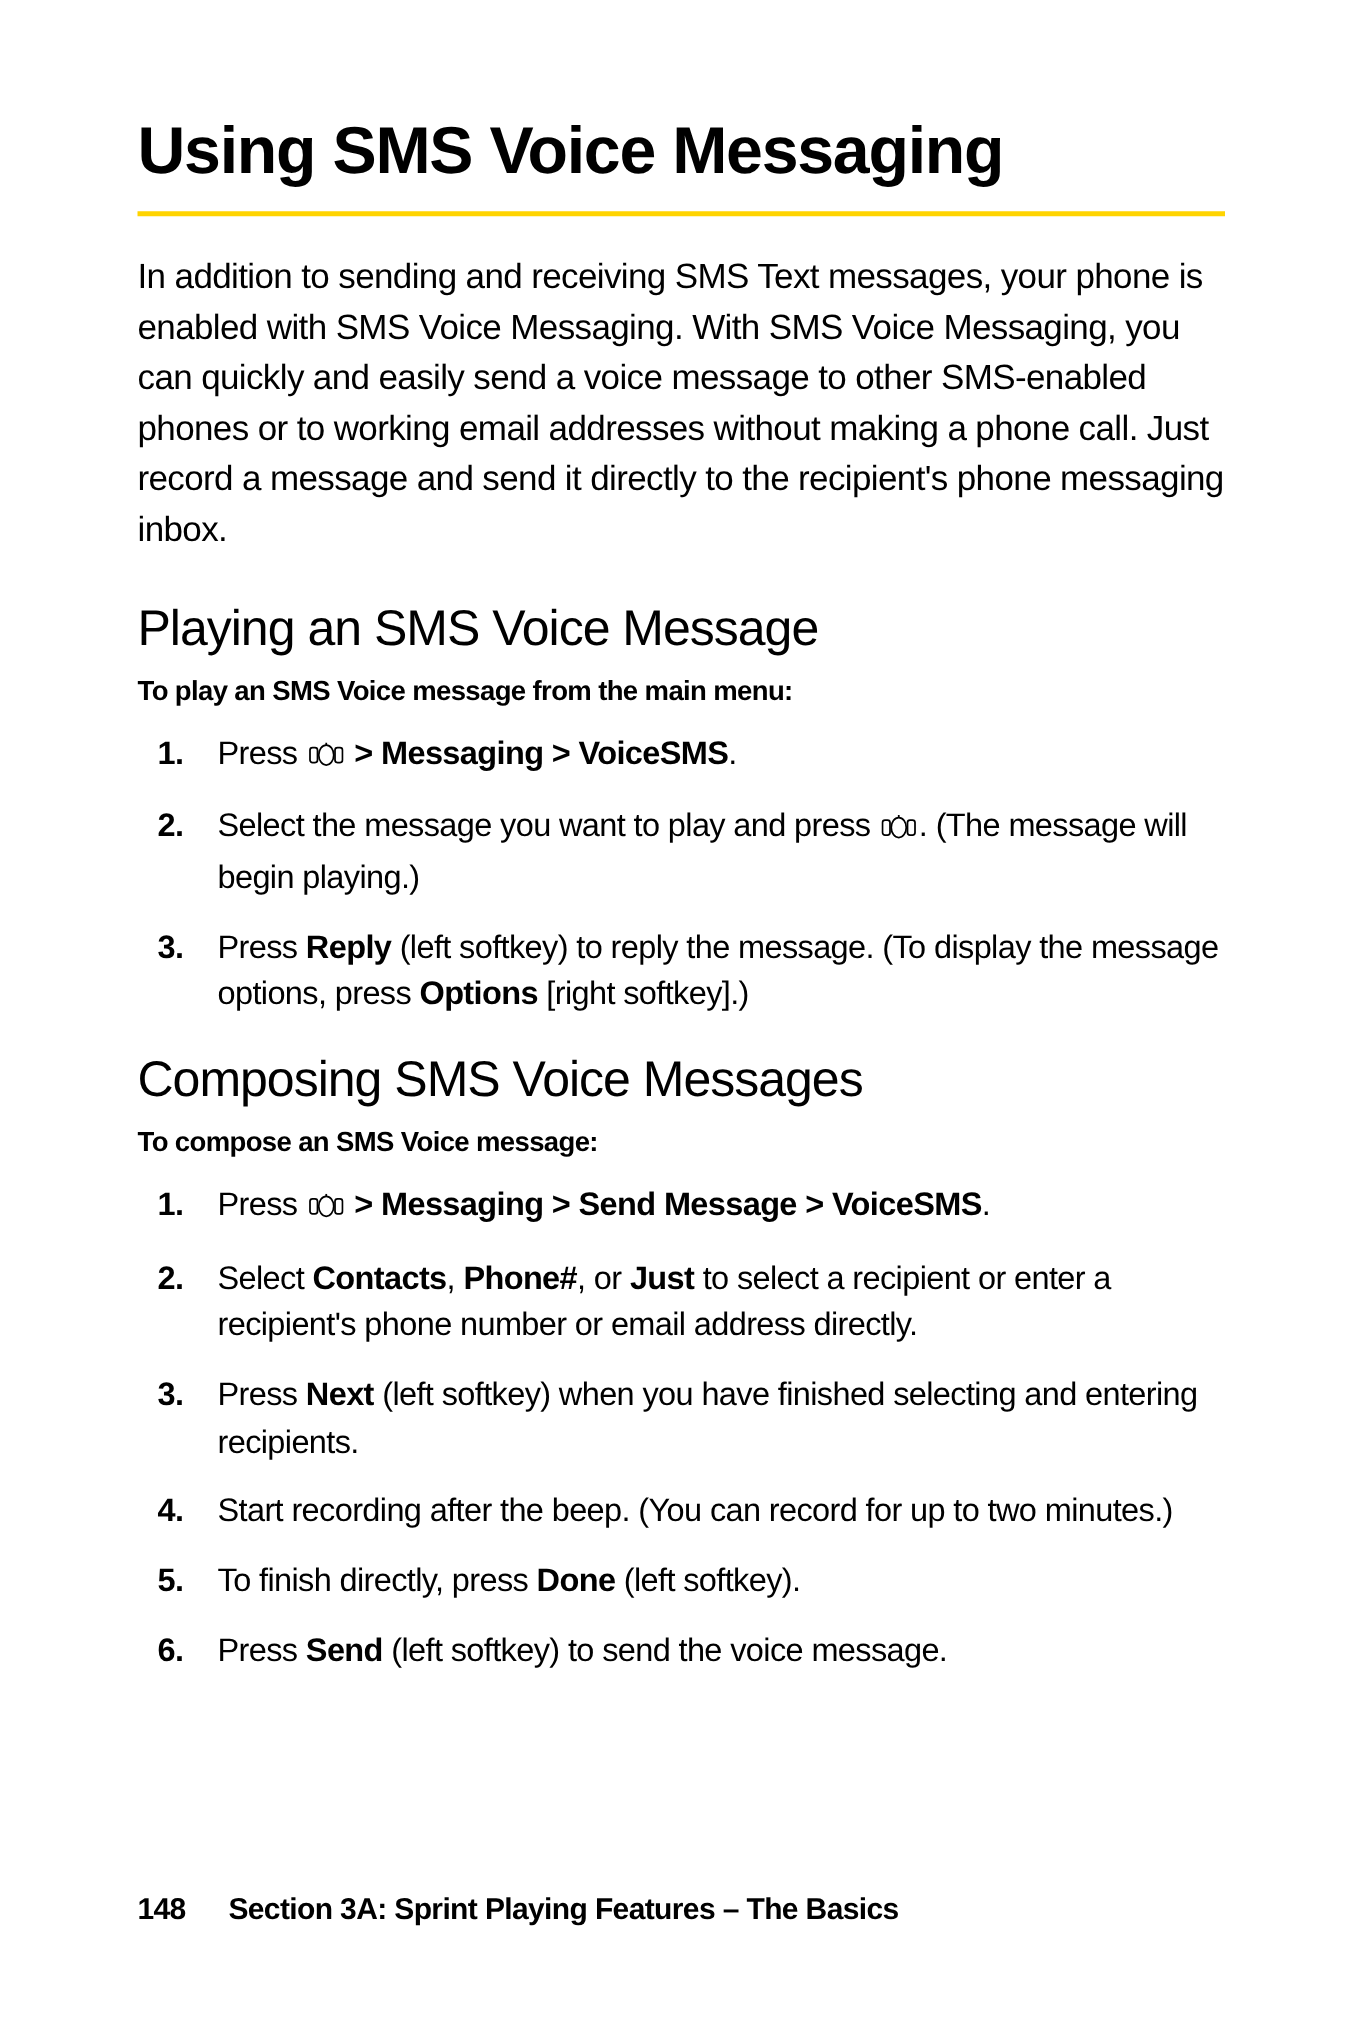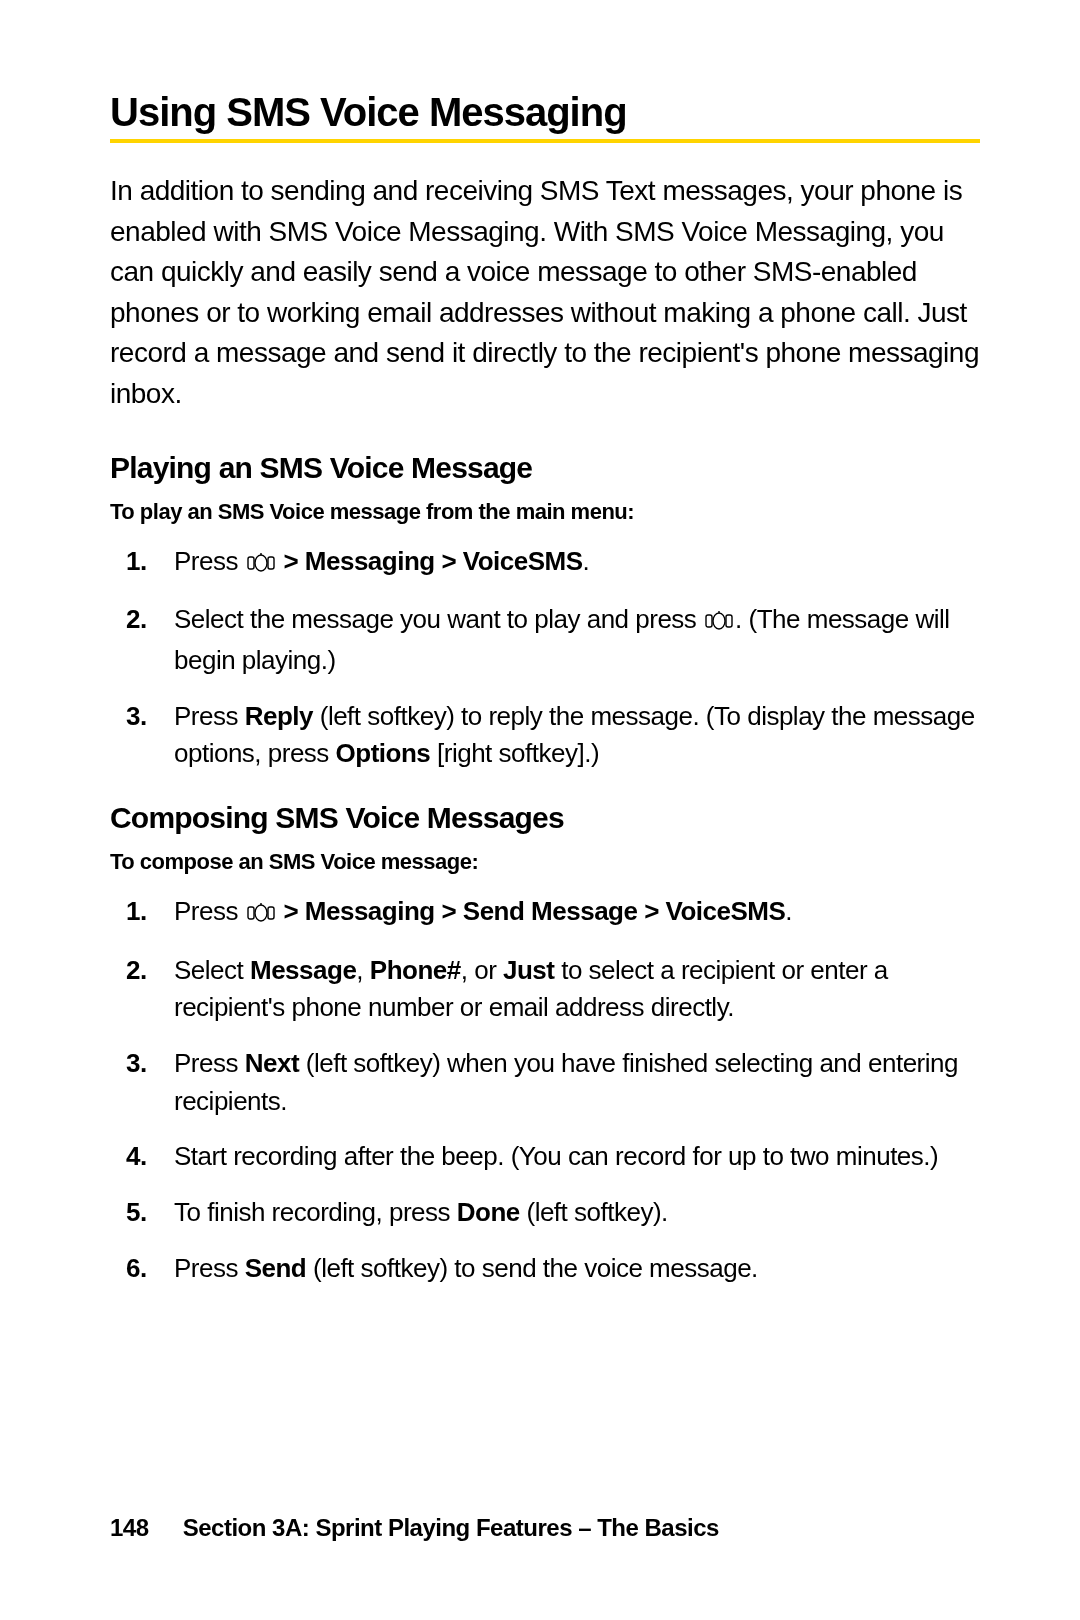"Using SMS Voice Messaging" h1.title { font-size: 40px -> 53px; padding-bottom: 4px -> 18px }
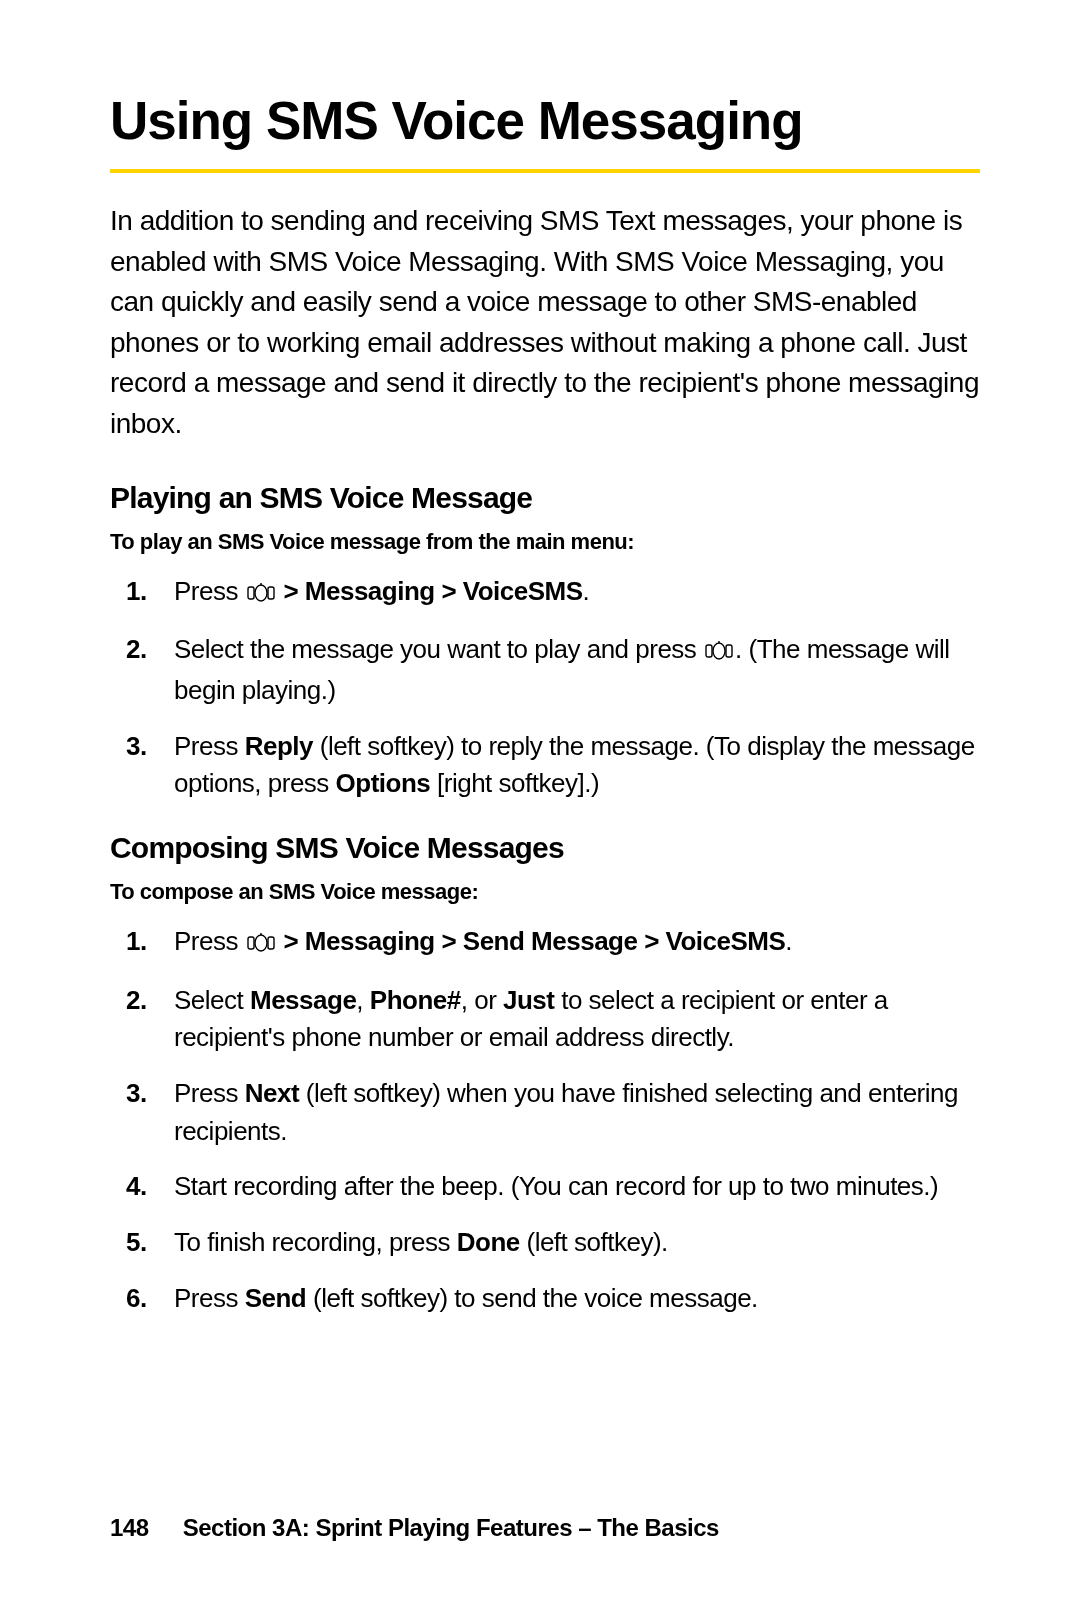"Playing an SMS Voice Message" h2.subhead { font-size: 30px -> 40px; font-weight: 700 -> 400 }
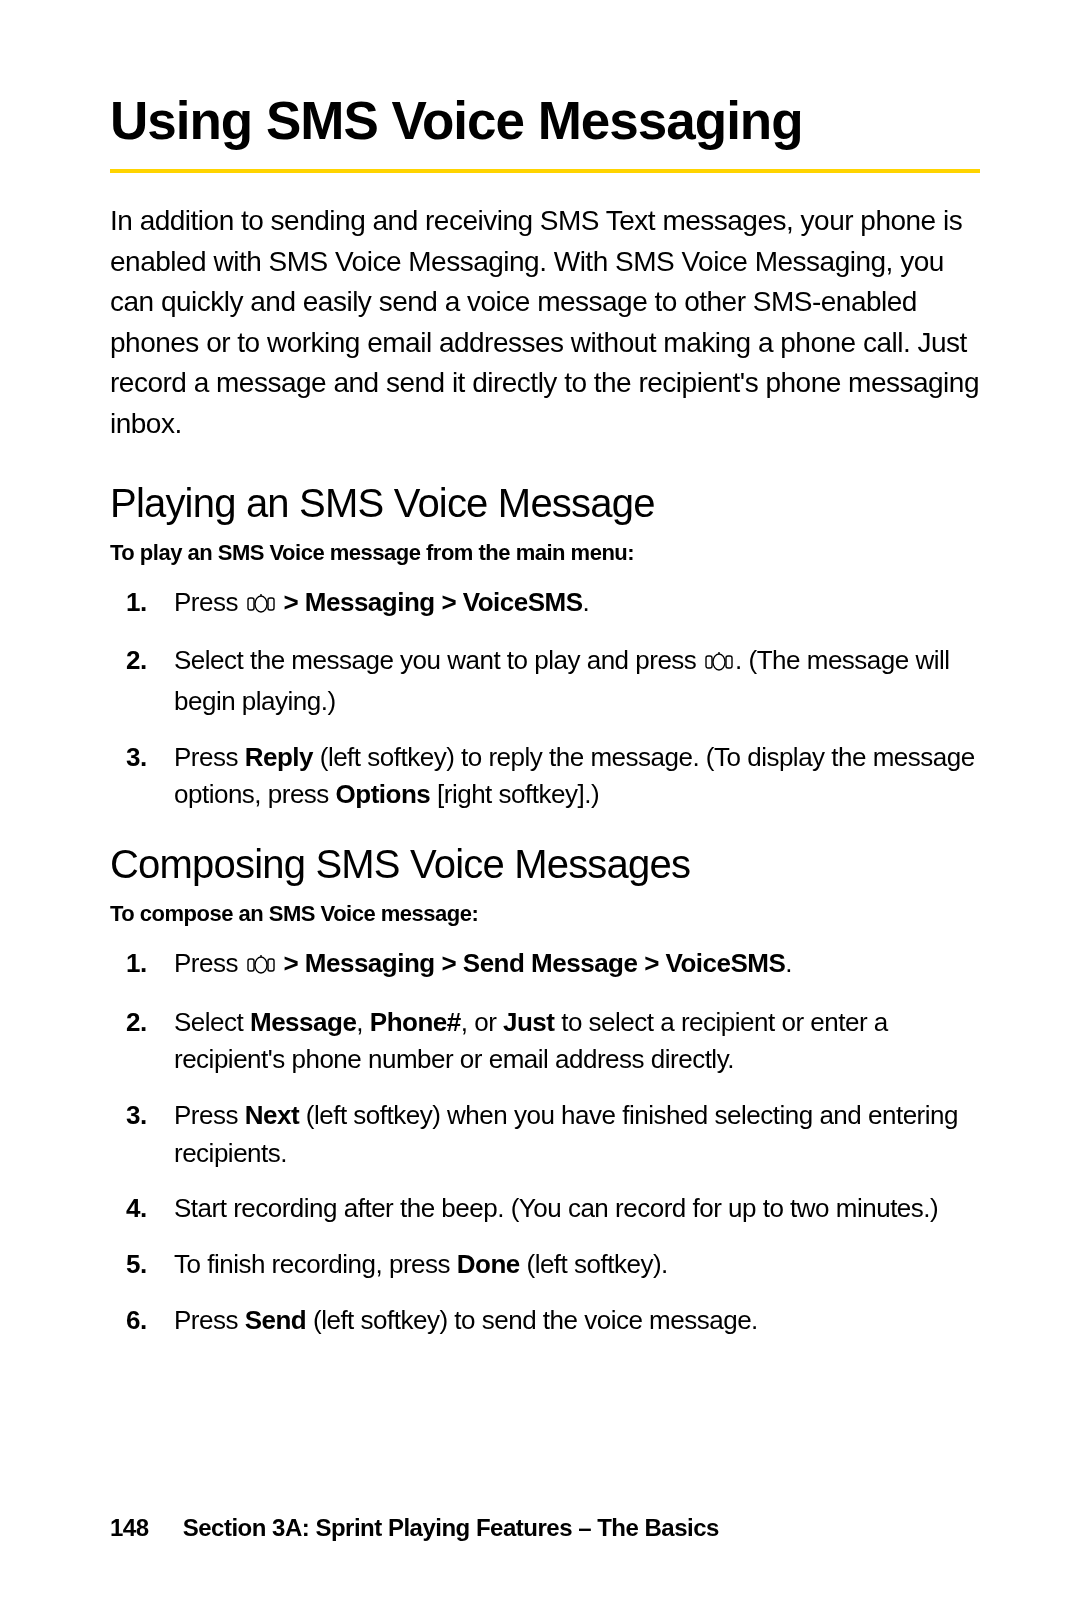"Message" span.b { text: Message -> Contacts }
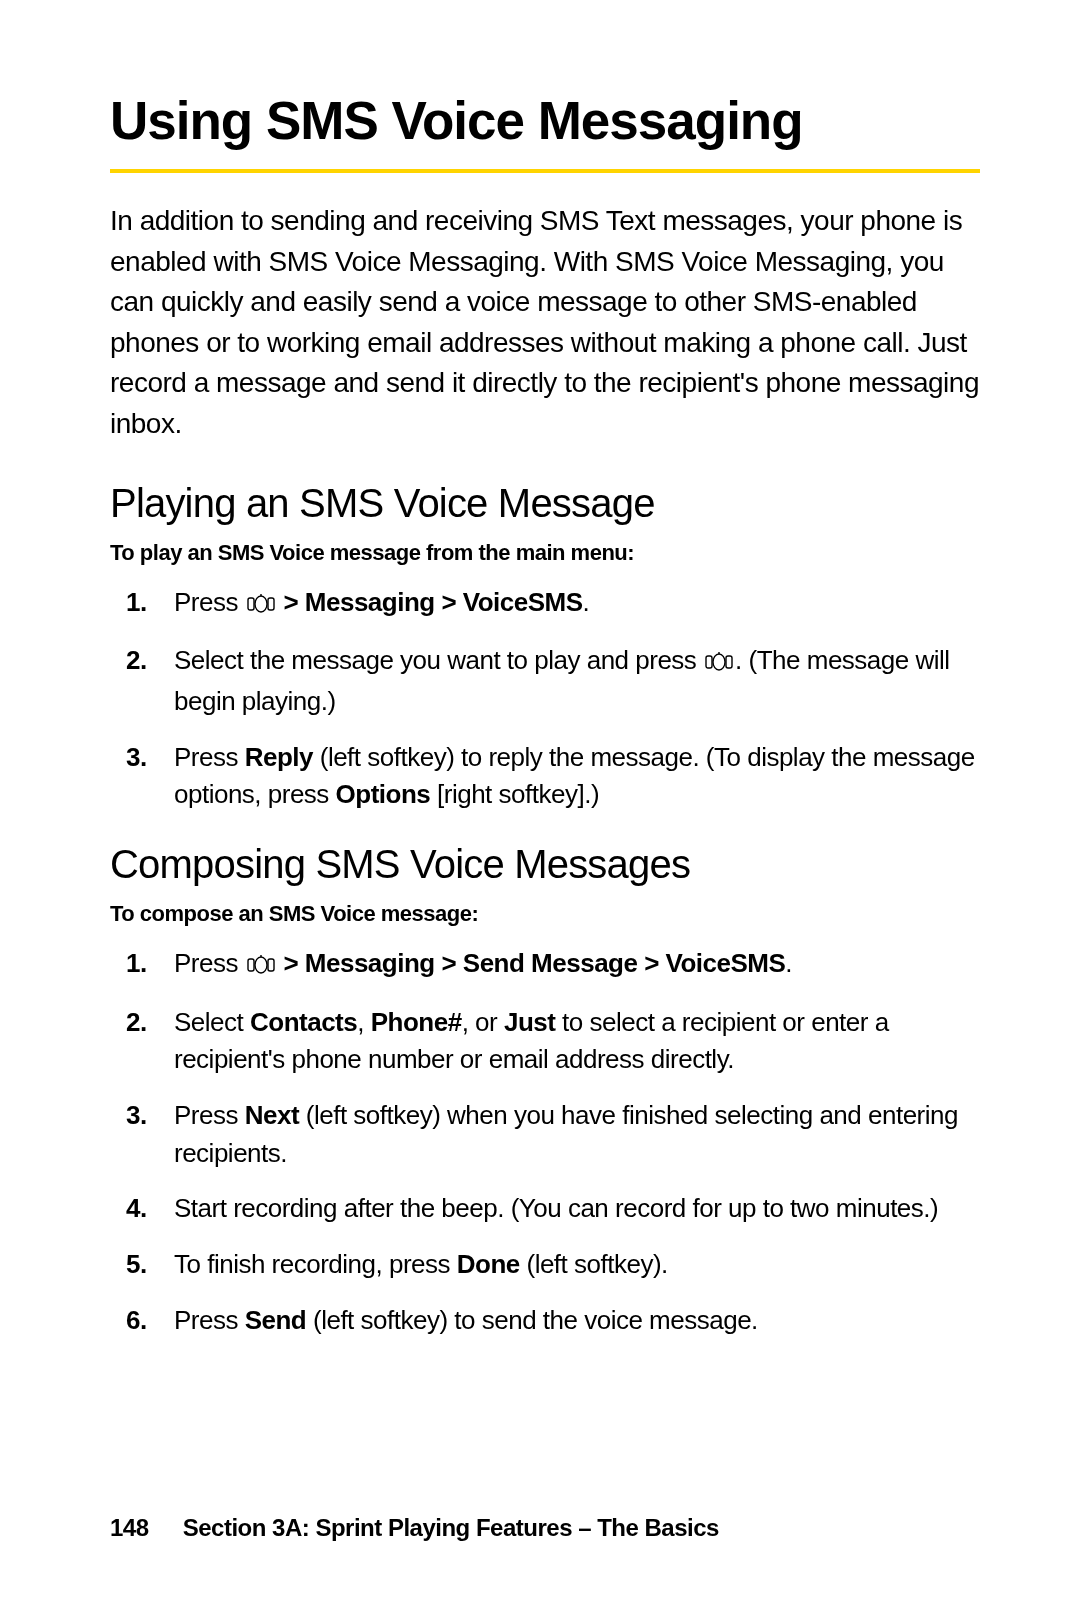"To finish recording, press" span { text: recording -> directly }
